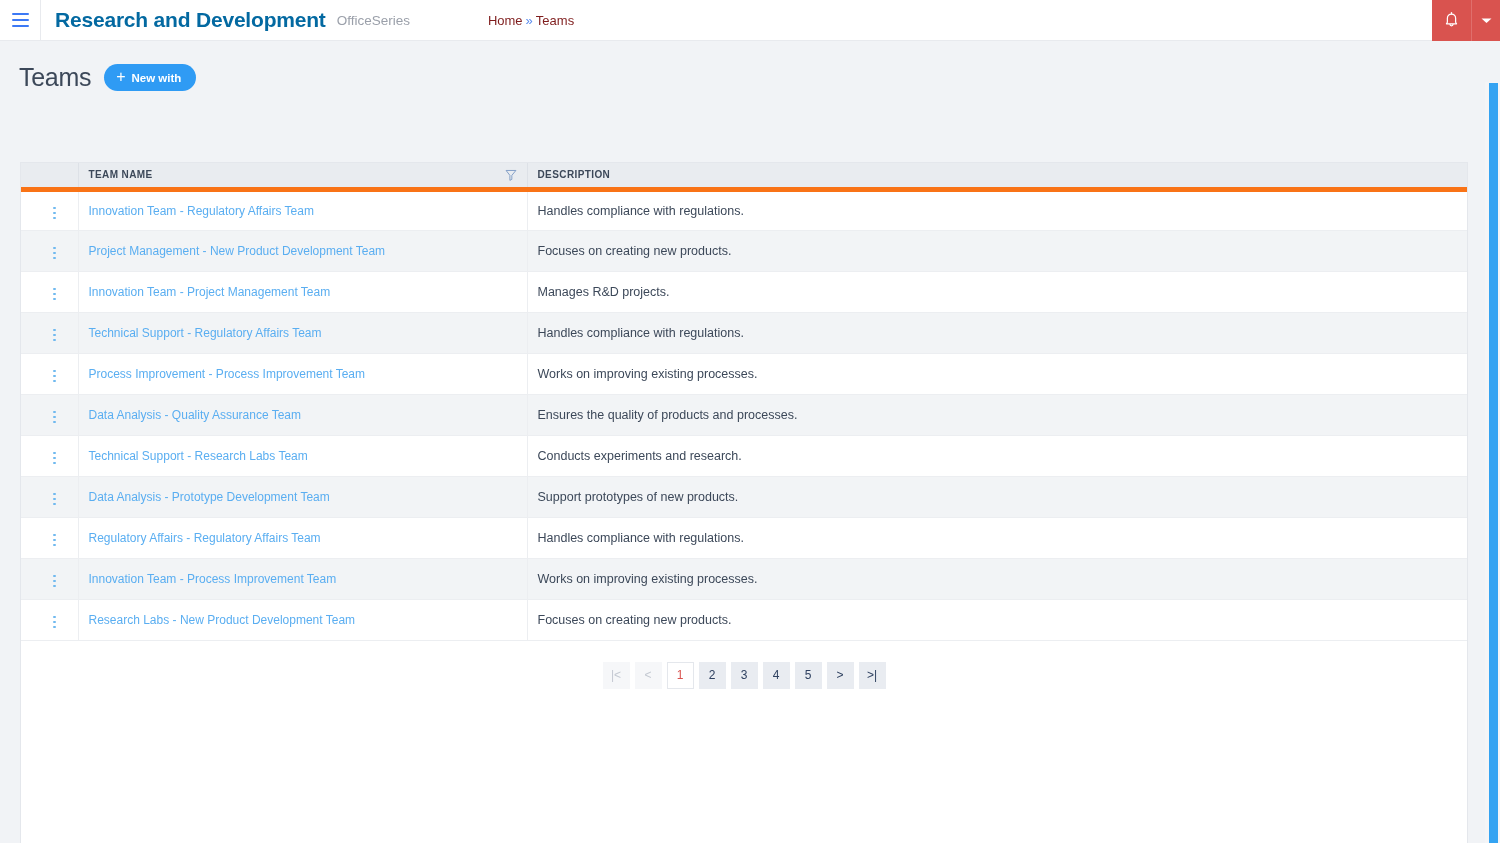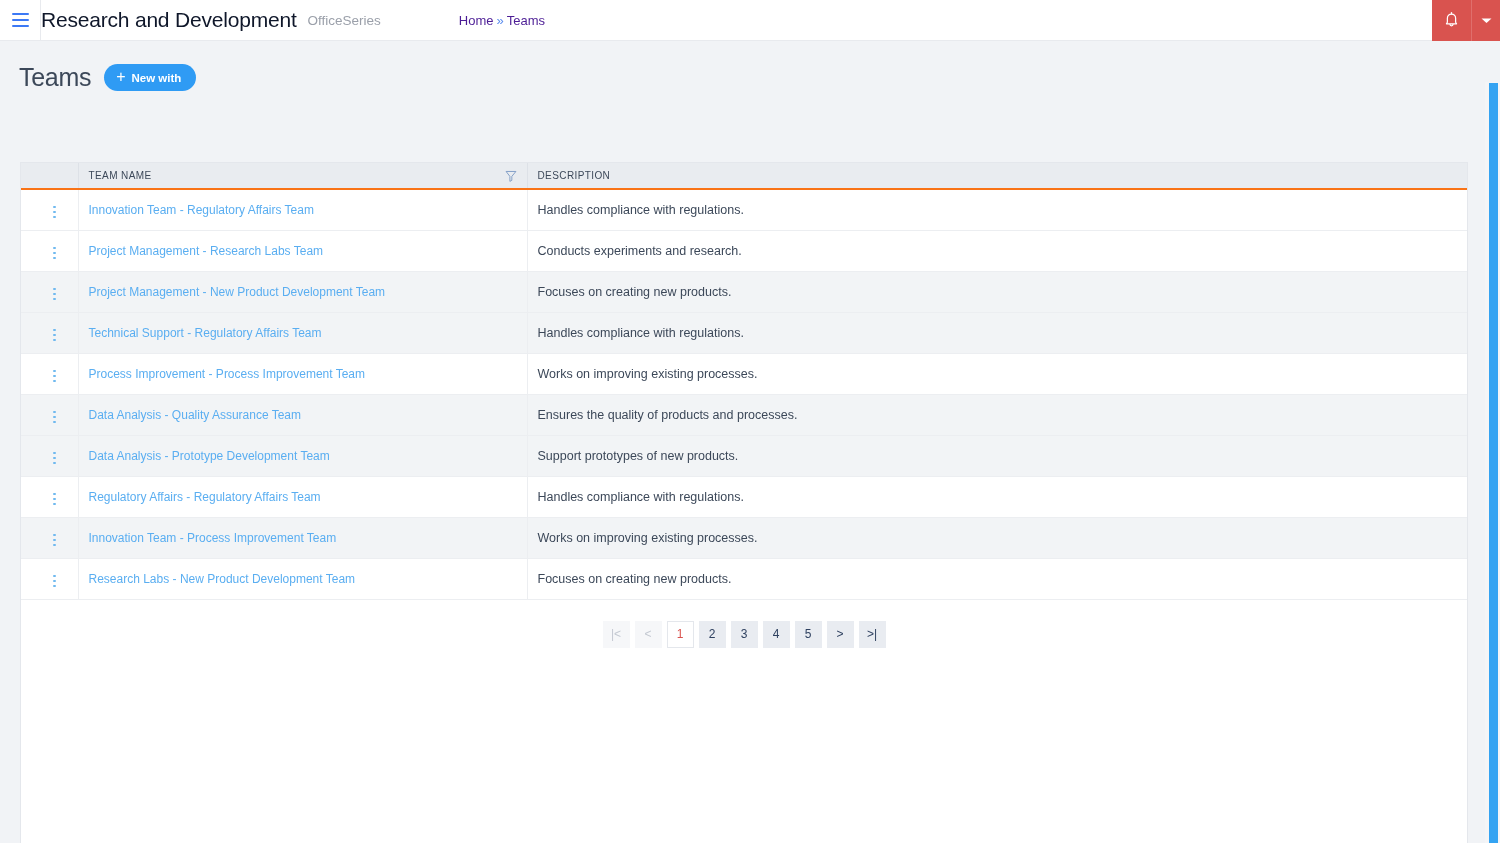"Research and Development" .brand { color: #0f172a -> #0369a1; font-weight: normal -> bold; margin-left: none -> 14px }
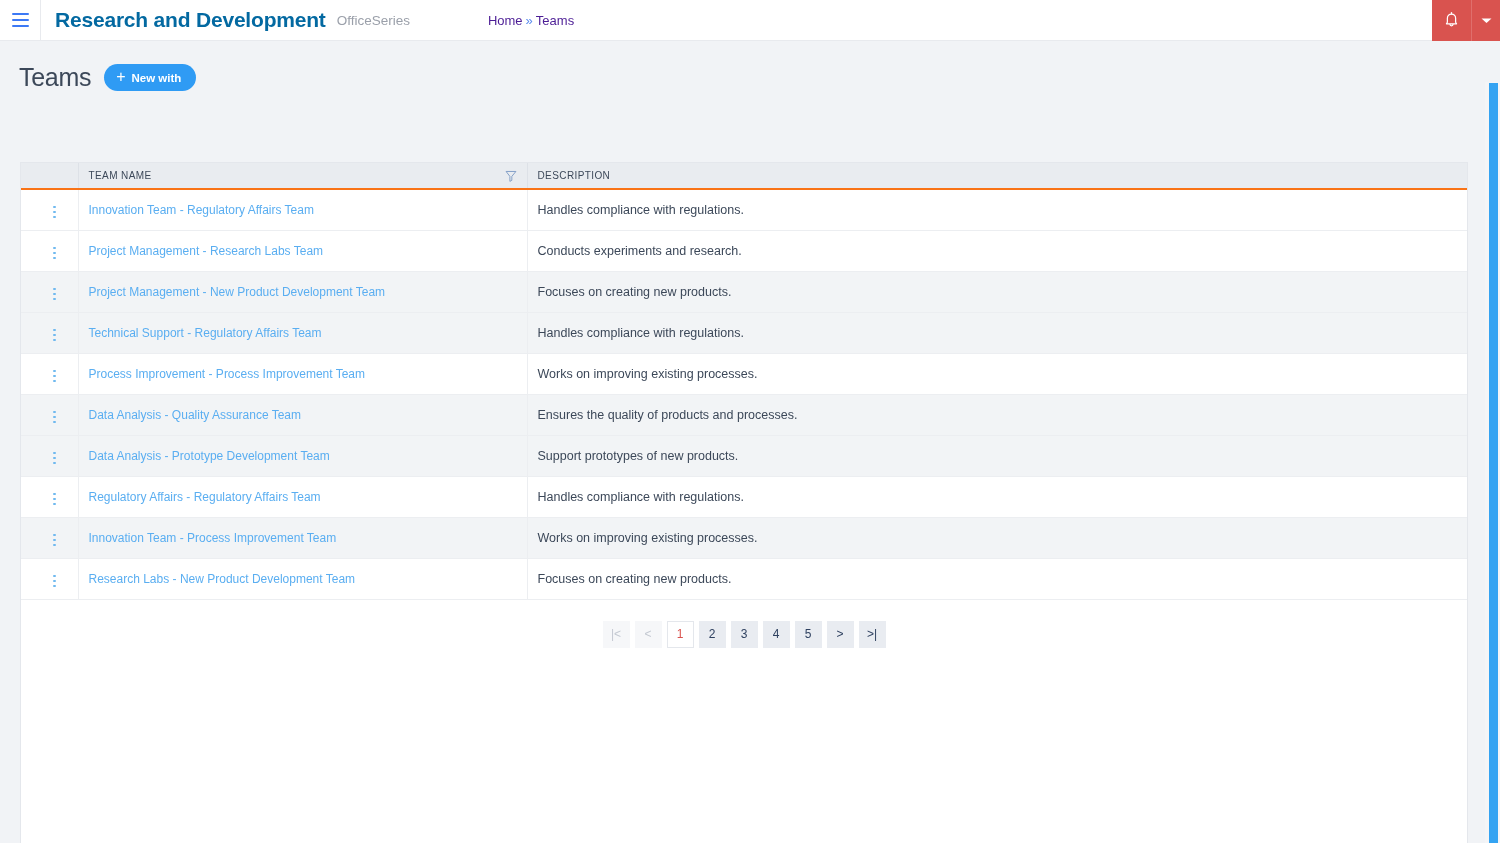"Home" .breadcrumb a { color: #4c1d95 -> #7f1d1d }
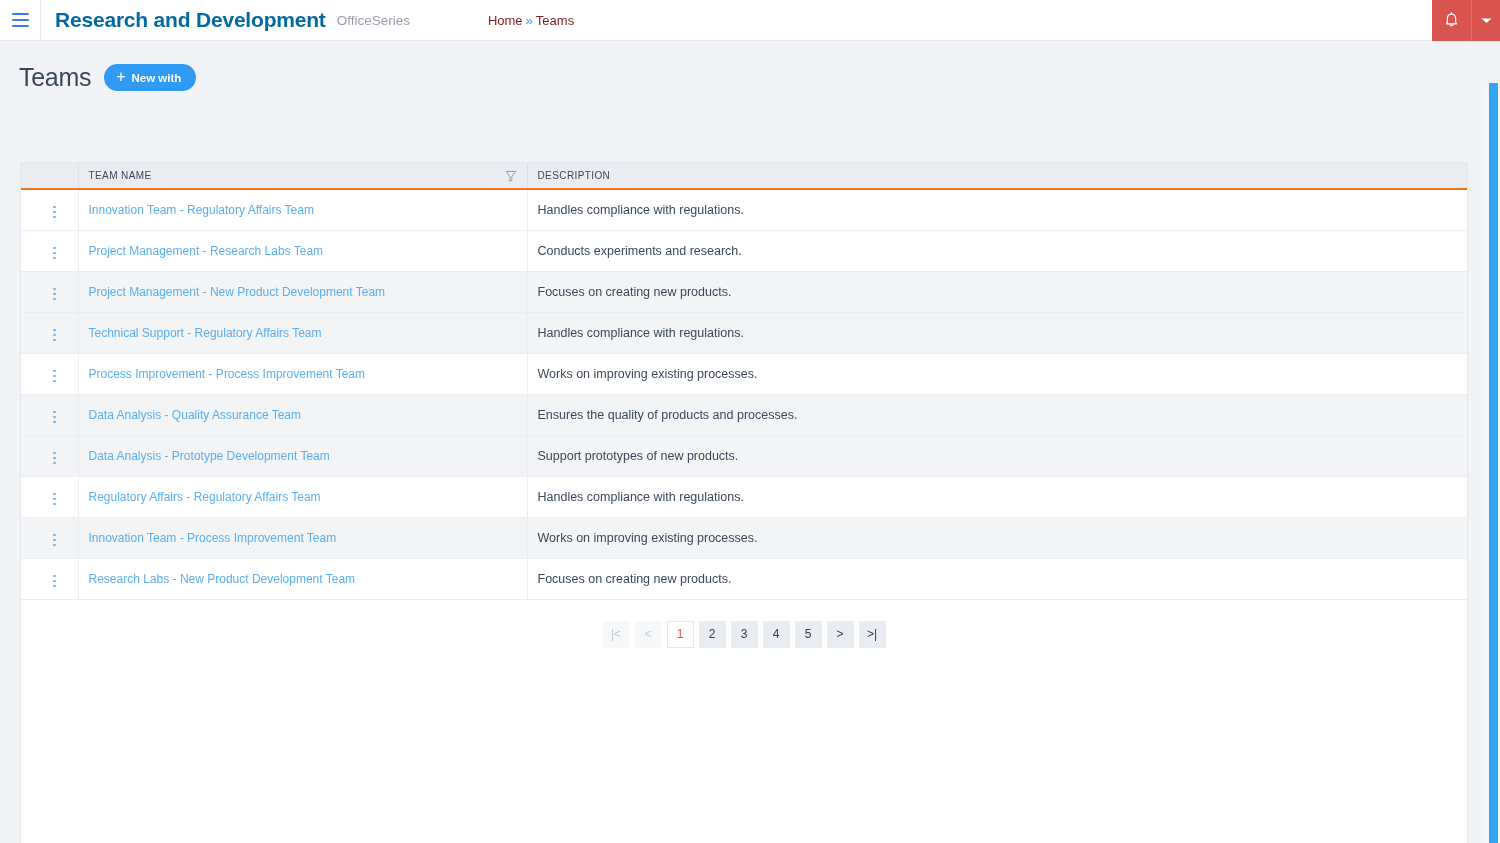"TEAM NAME" table.grid th { border-bottom: 2px solid #f97316 -> 5px solid #f97316; font-weight: normal -> bold }
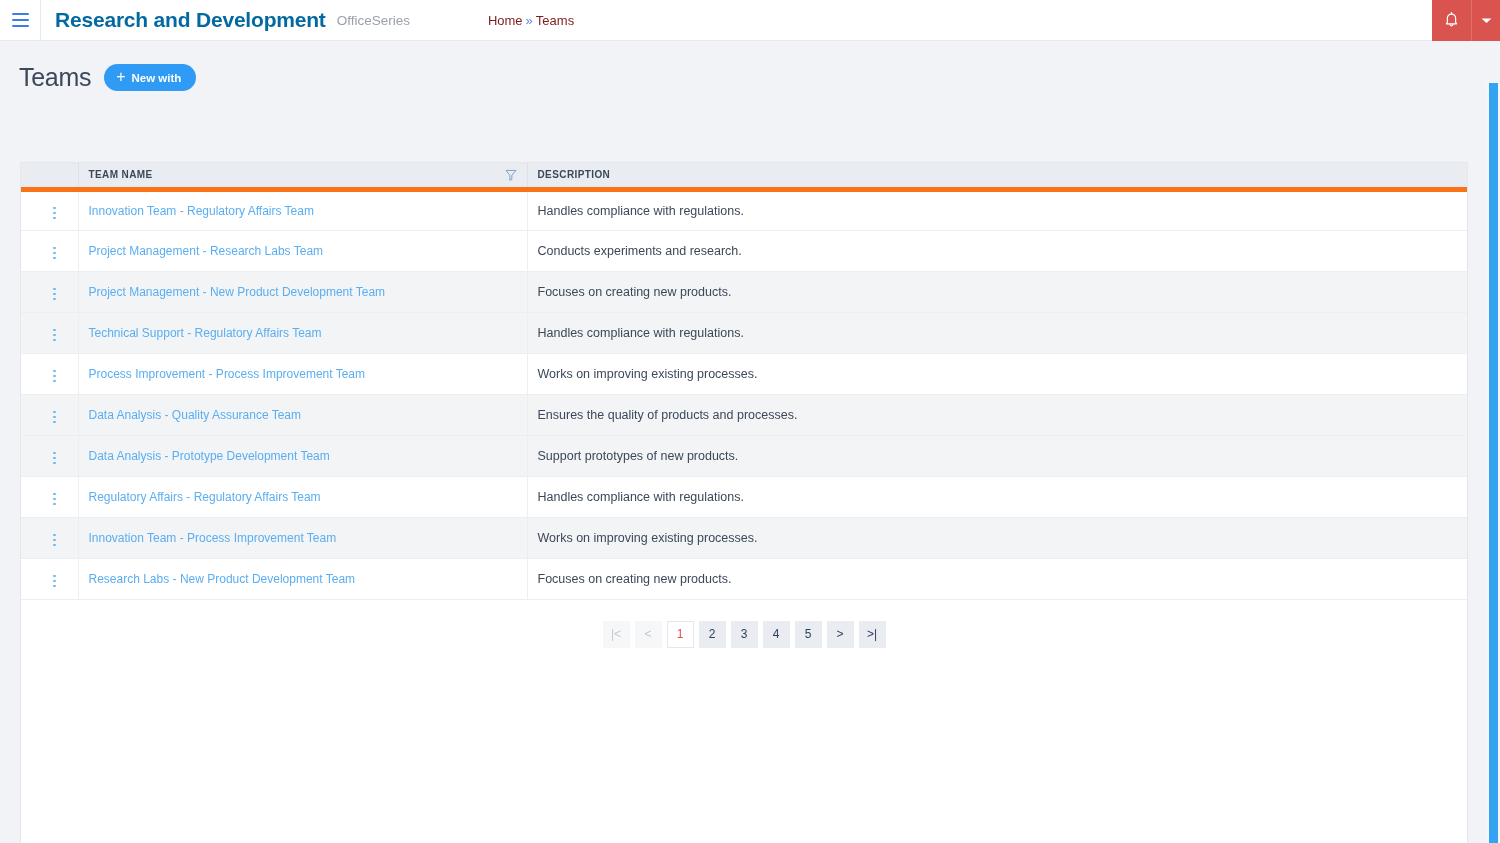"Project Management - Research Labs" tr.row-norm { html: <tr> <td><span> <i></i> <i></i> <i></i> </span></td> <td><a>Project Management - Research Labs Team</a></td> <td>Conducts experiments and research.</td> </tr> -> none }
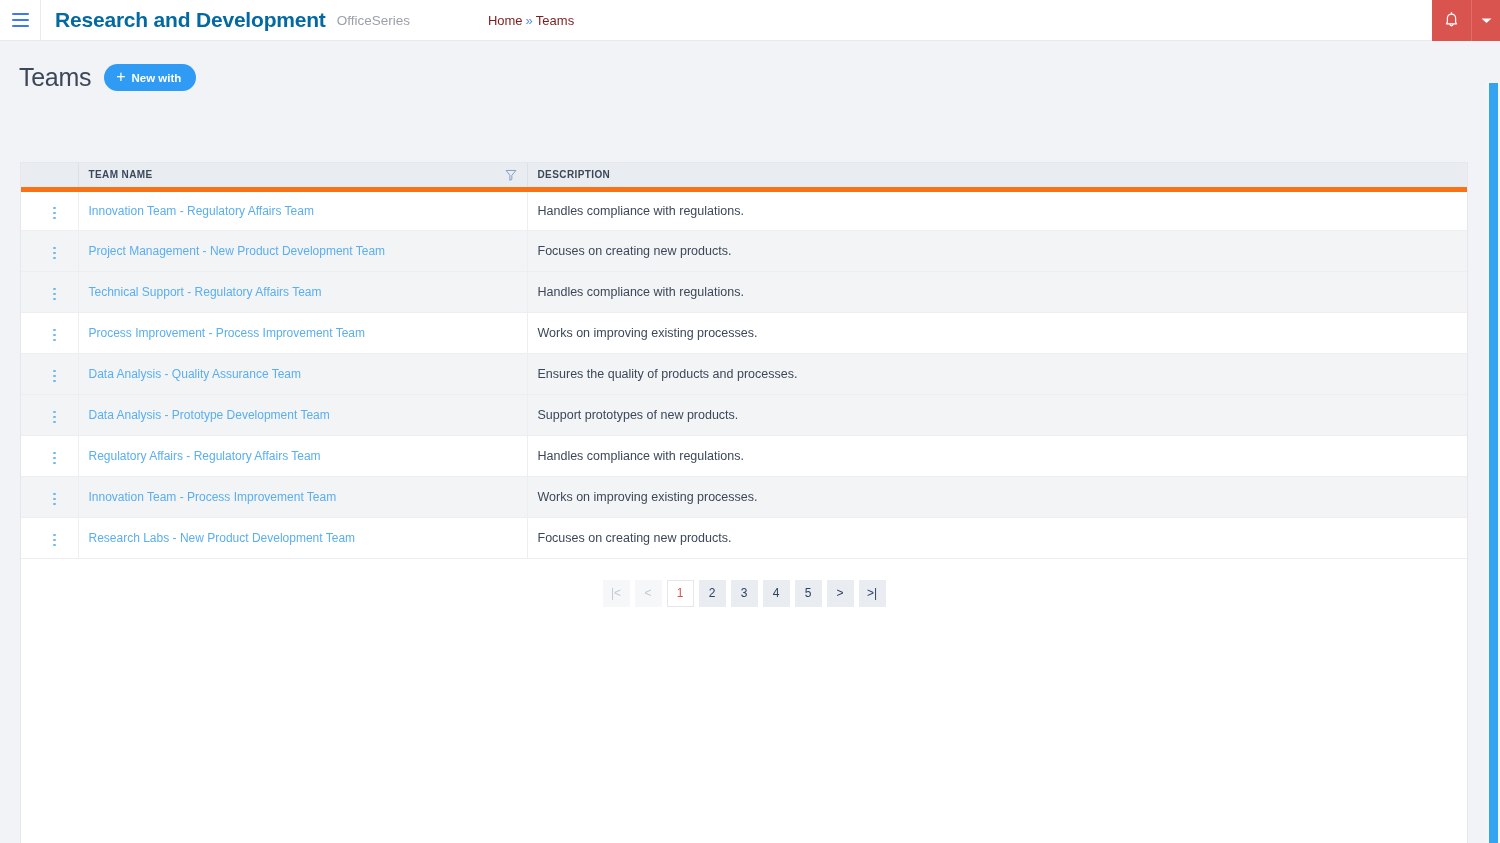"Innovation Team - Project Management" tr.row-norm { html: none -> <tr> <td><span> <i></i> <i></i> <i></i> </span></td> <td><a>Innovation Team - Project Management Team</a></td> <td>Manages R&amp;D projects.</td> </tr> }
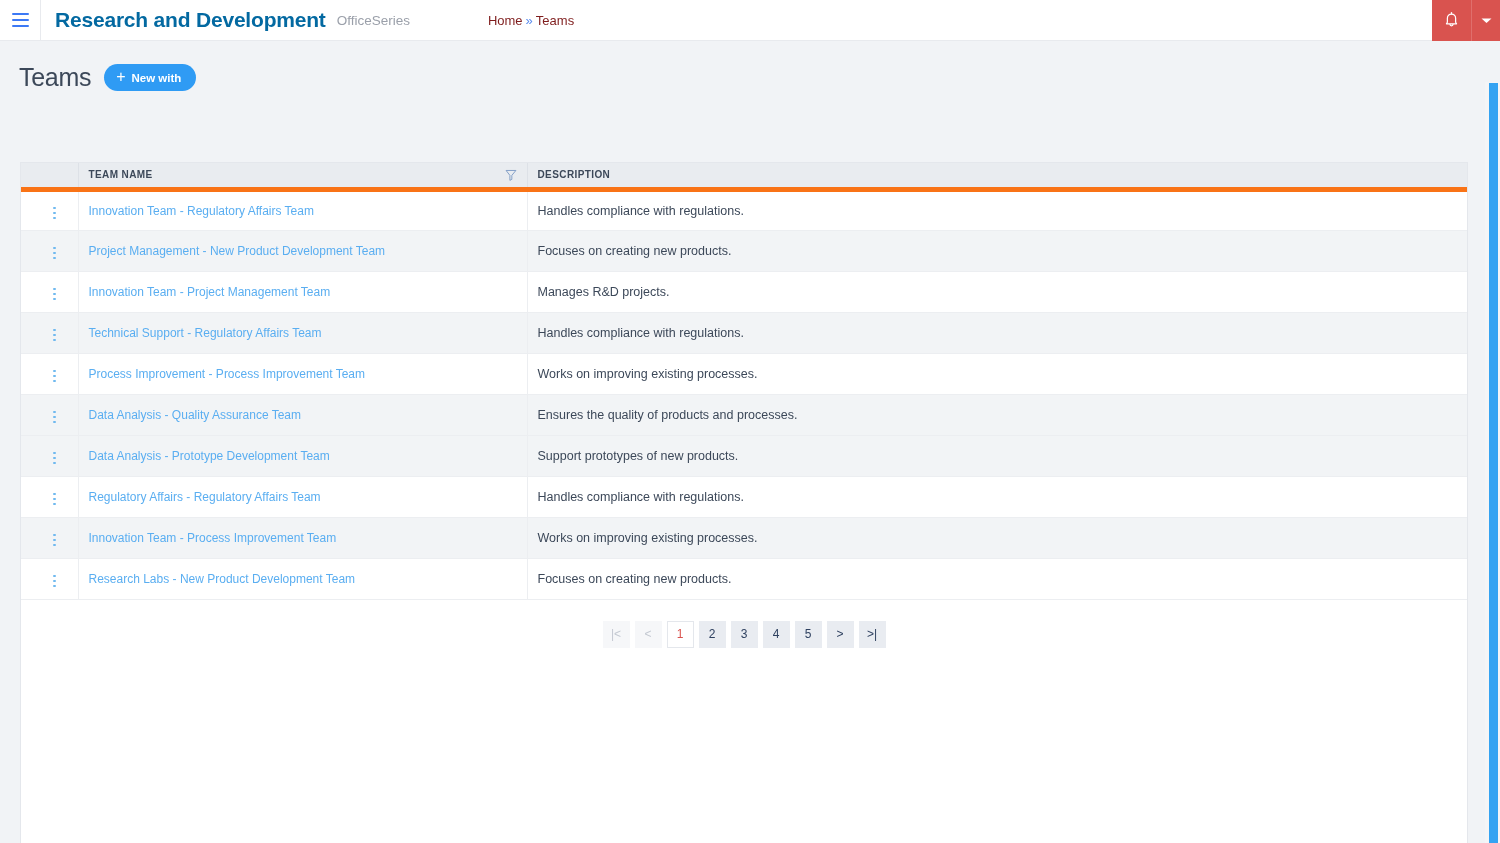"Technical Support - Research Labs" tr.row-norm { html: none -> <tr> <td><span> <i></i> <i></i> <i></i> </span></td> <td><a>Technical Support - Research Labs Team</a></td> <td>Conducts experiments and research.</td> </tr> }
